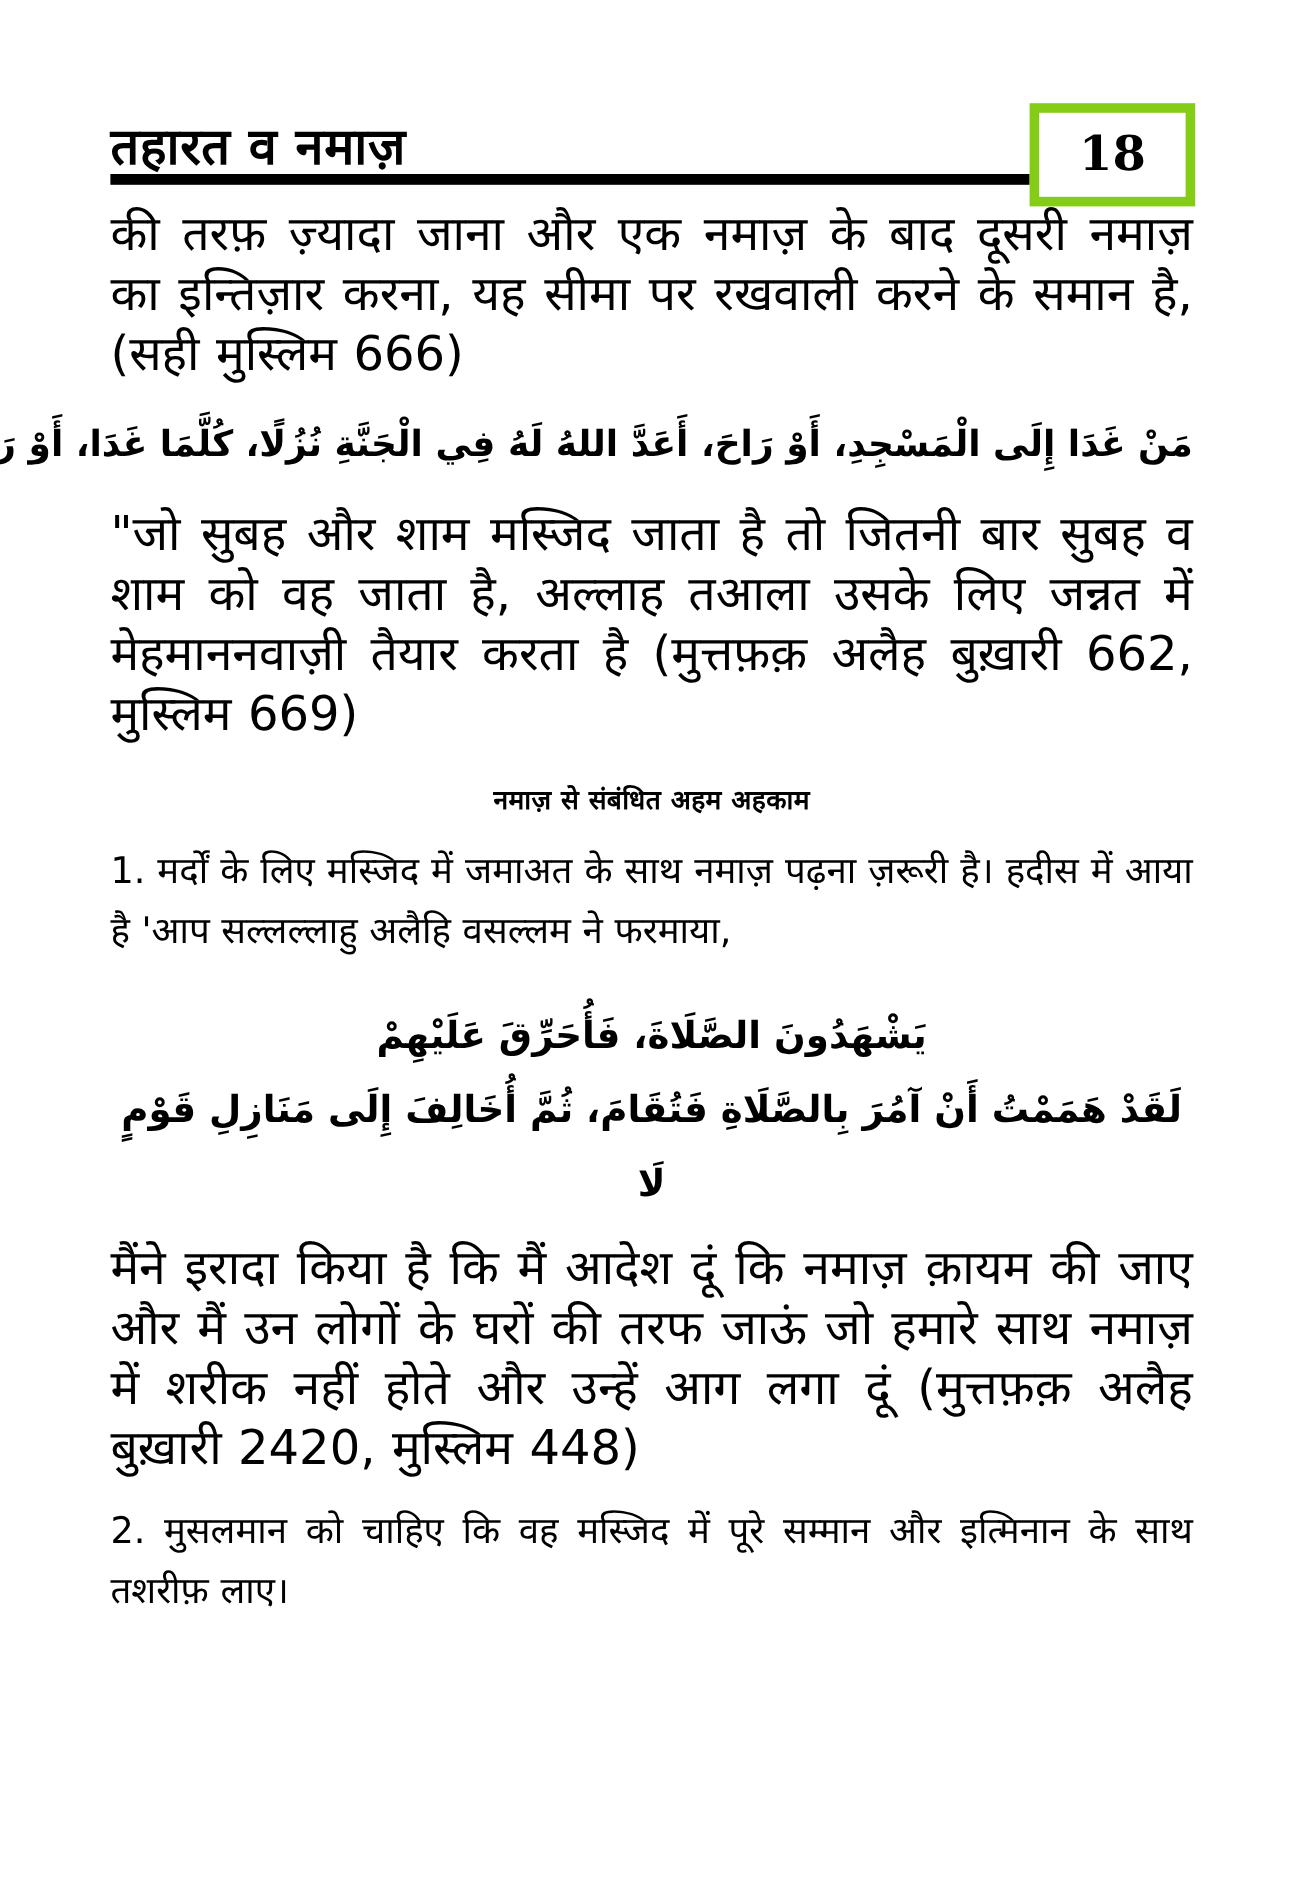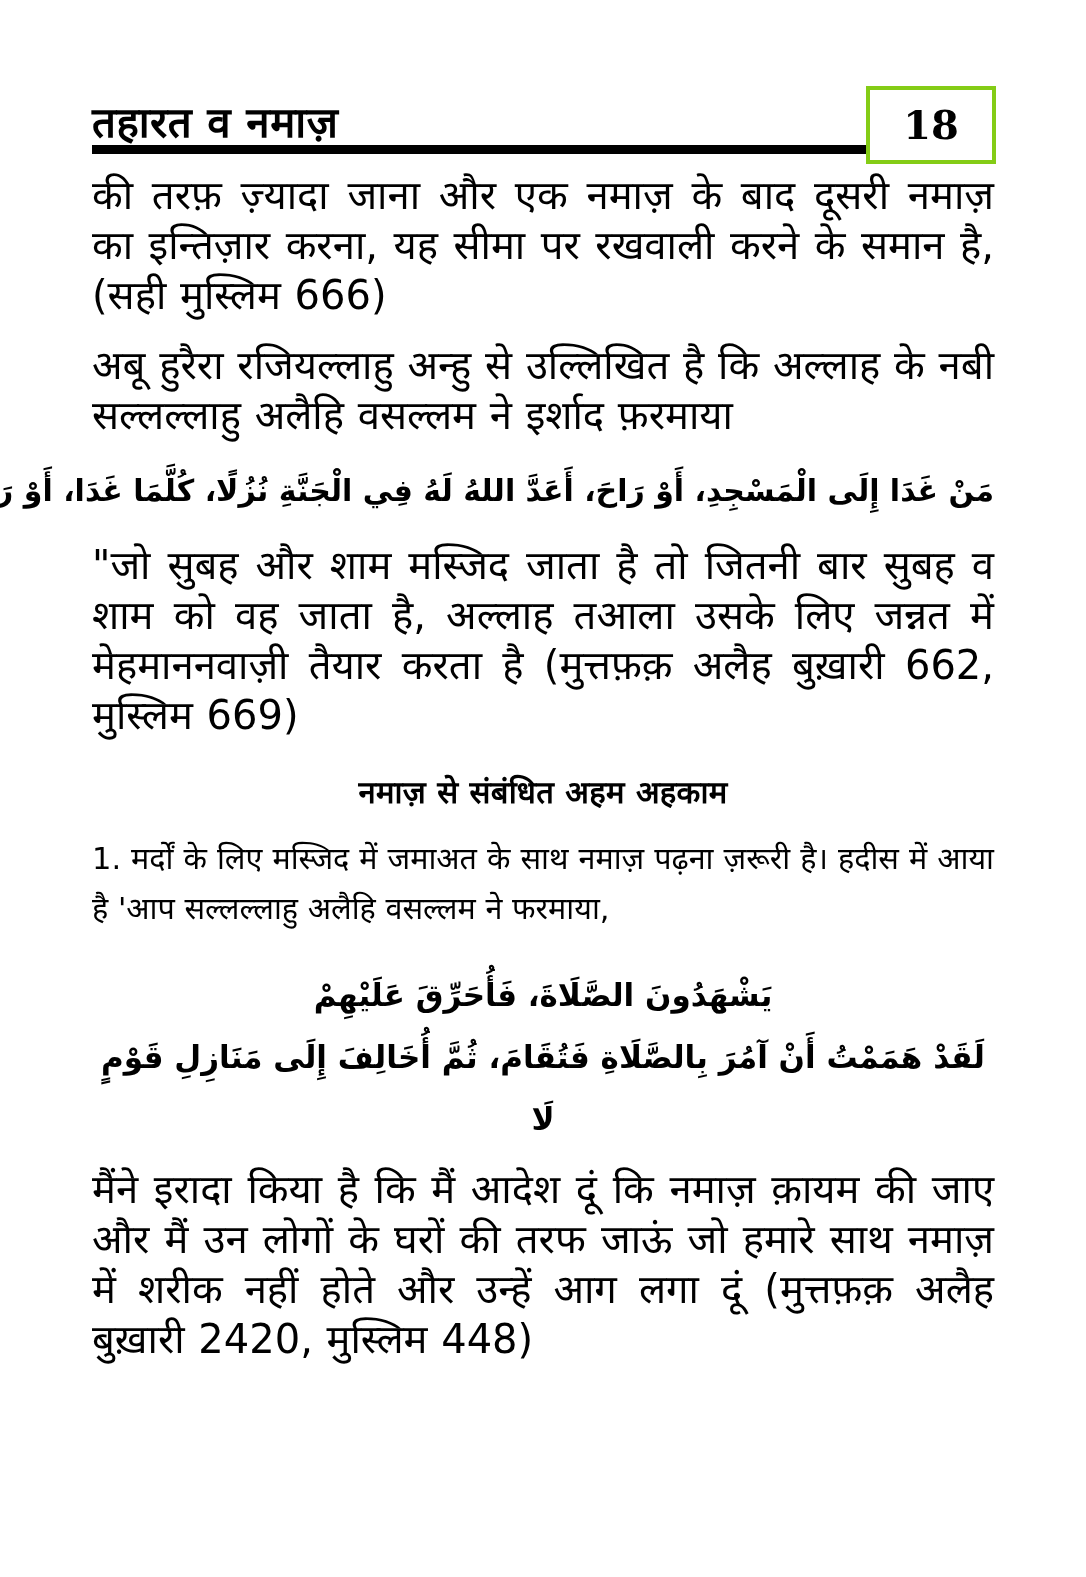"18" .page-number-box { border: 4px solid #84cc16 -> 8px solid #84cc16 }
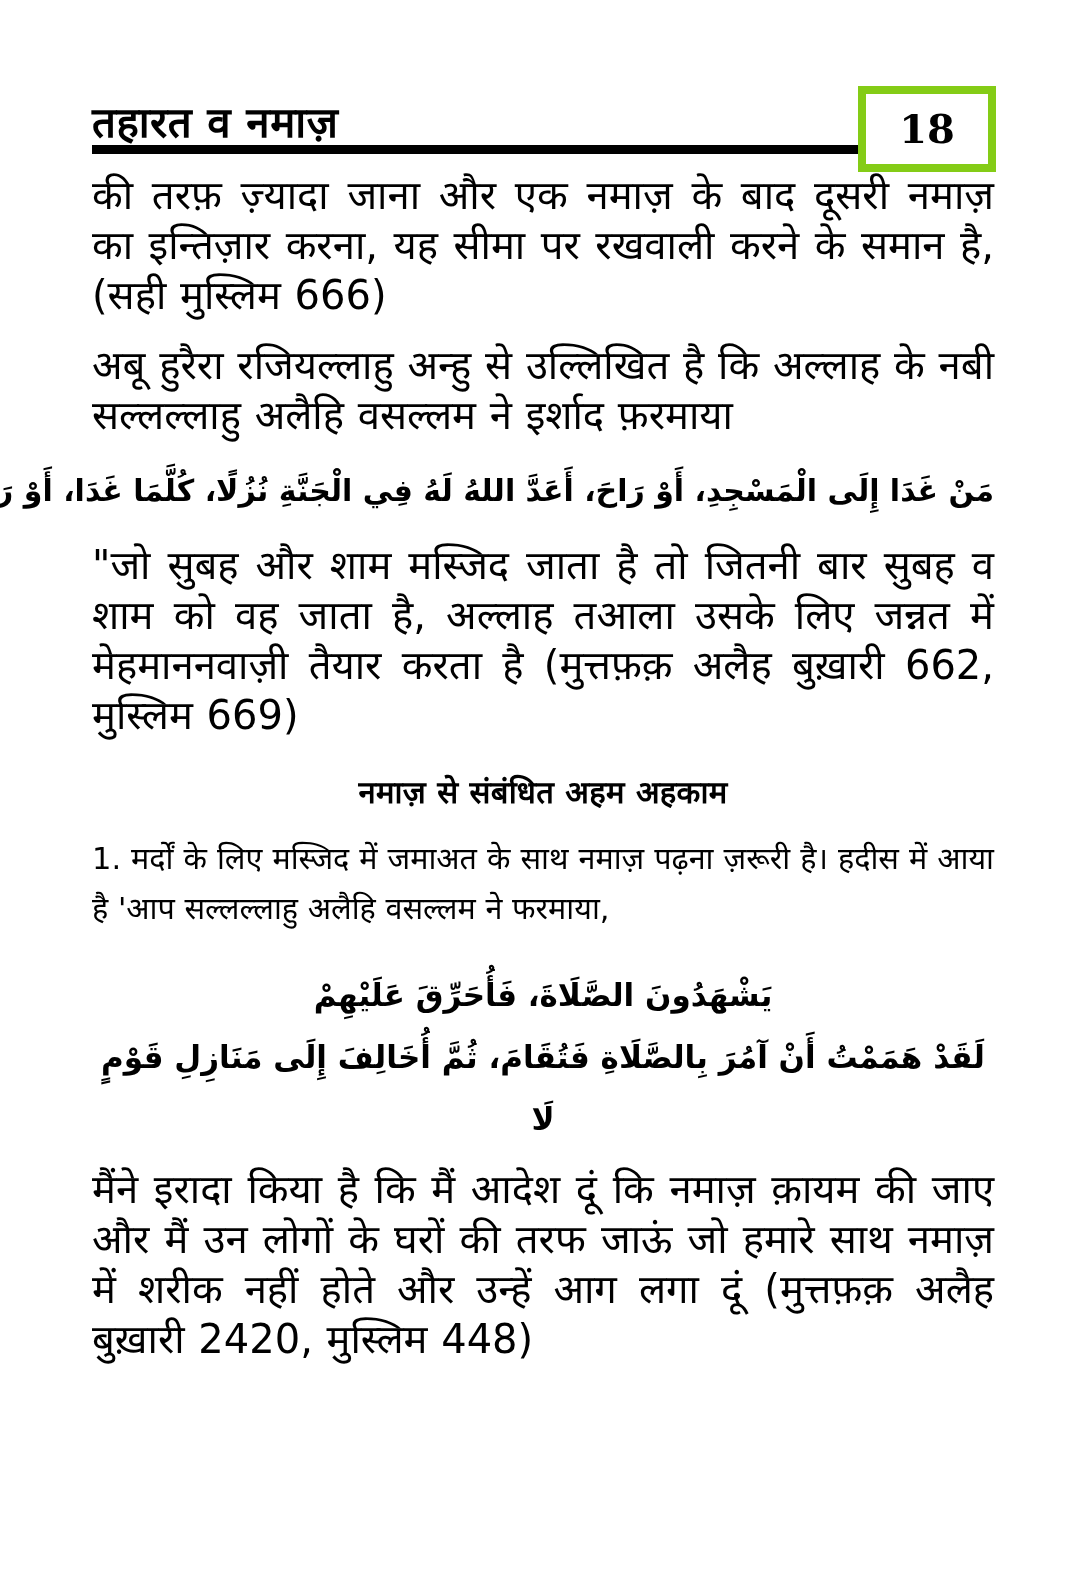"अबू हुरैरा रजियल्लाहु अन्हु से" p.para { html: <p>अबू हुरैरा रजियल्लाहु अन्हु से उल्लिखित है कि अल्लाह के नबी सल्लल्लाहु अलैहि वसल्लम ने इर्शाद फ़रमाया</p> -> none }
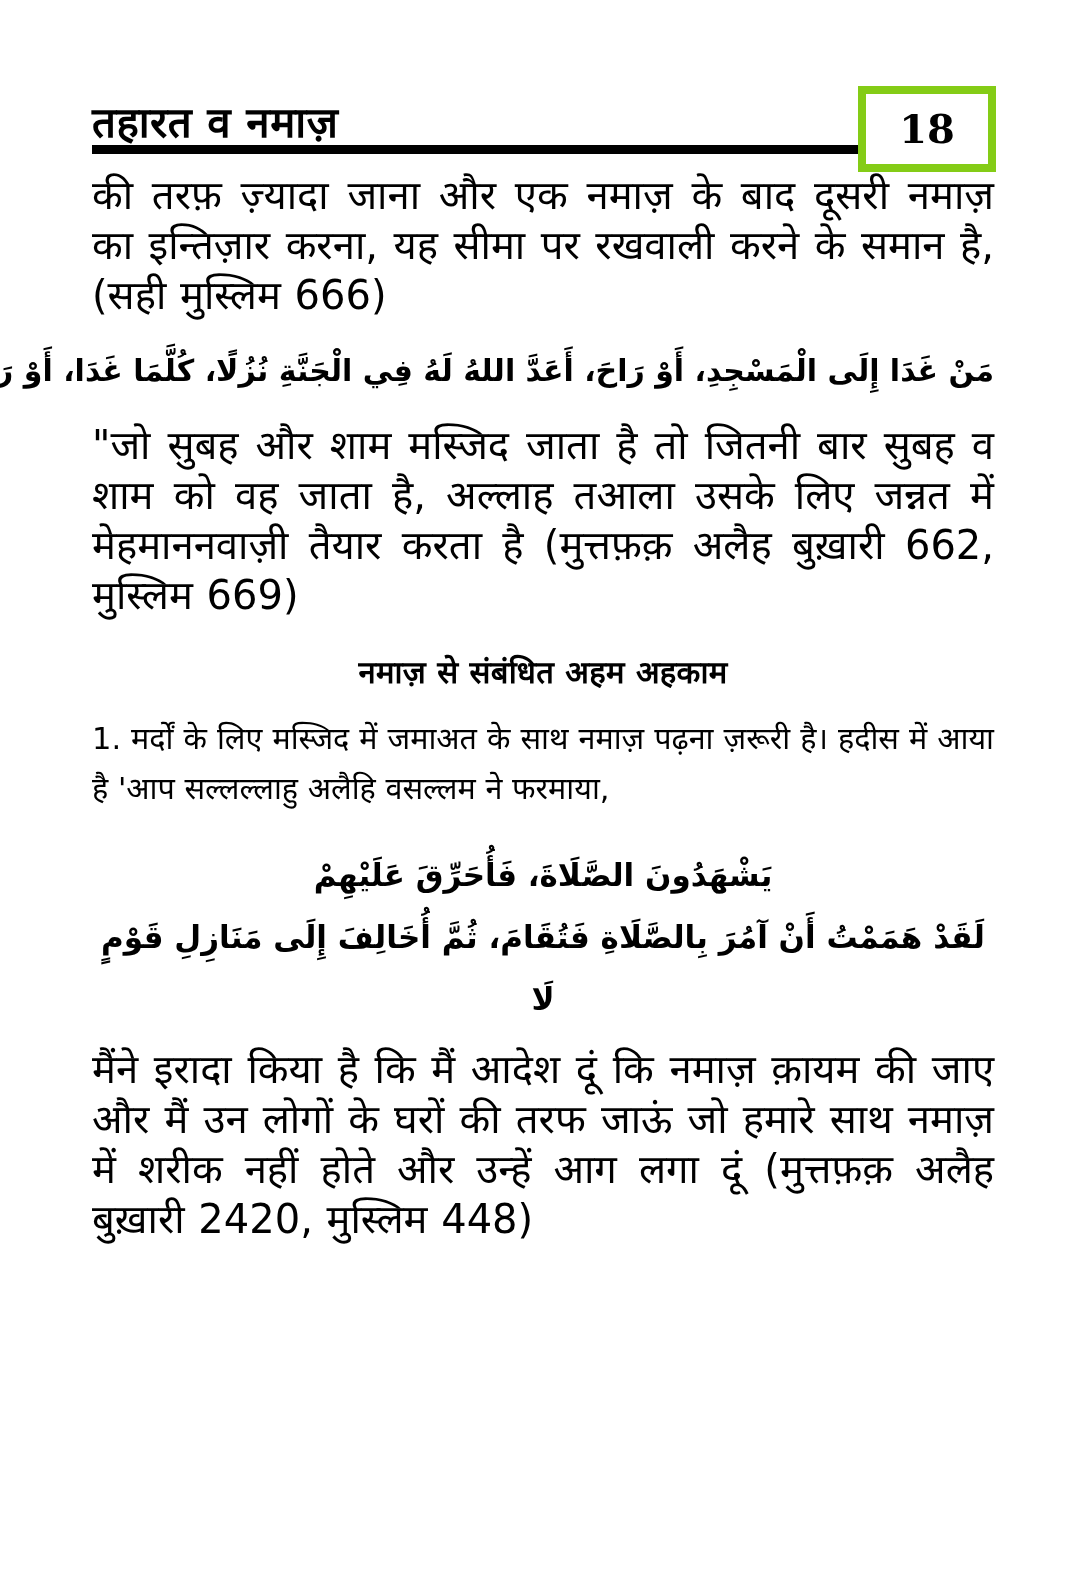"नमाज़ से संबंधित अहम अहकाम" .section-heading { font-size: 31px -> 22px }
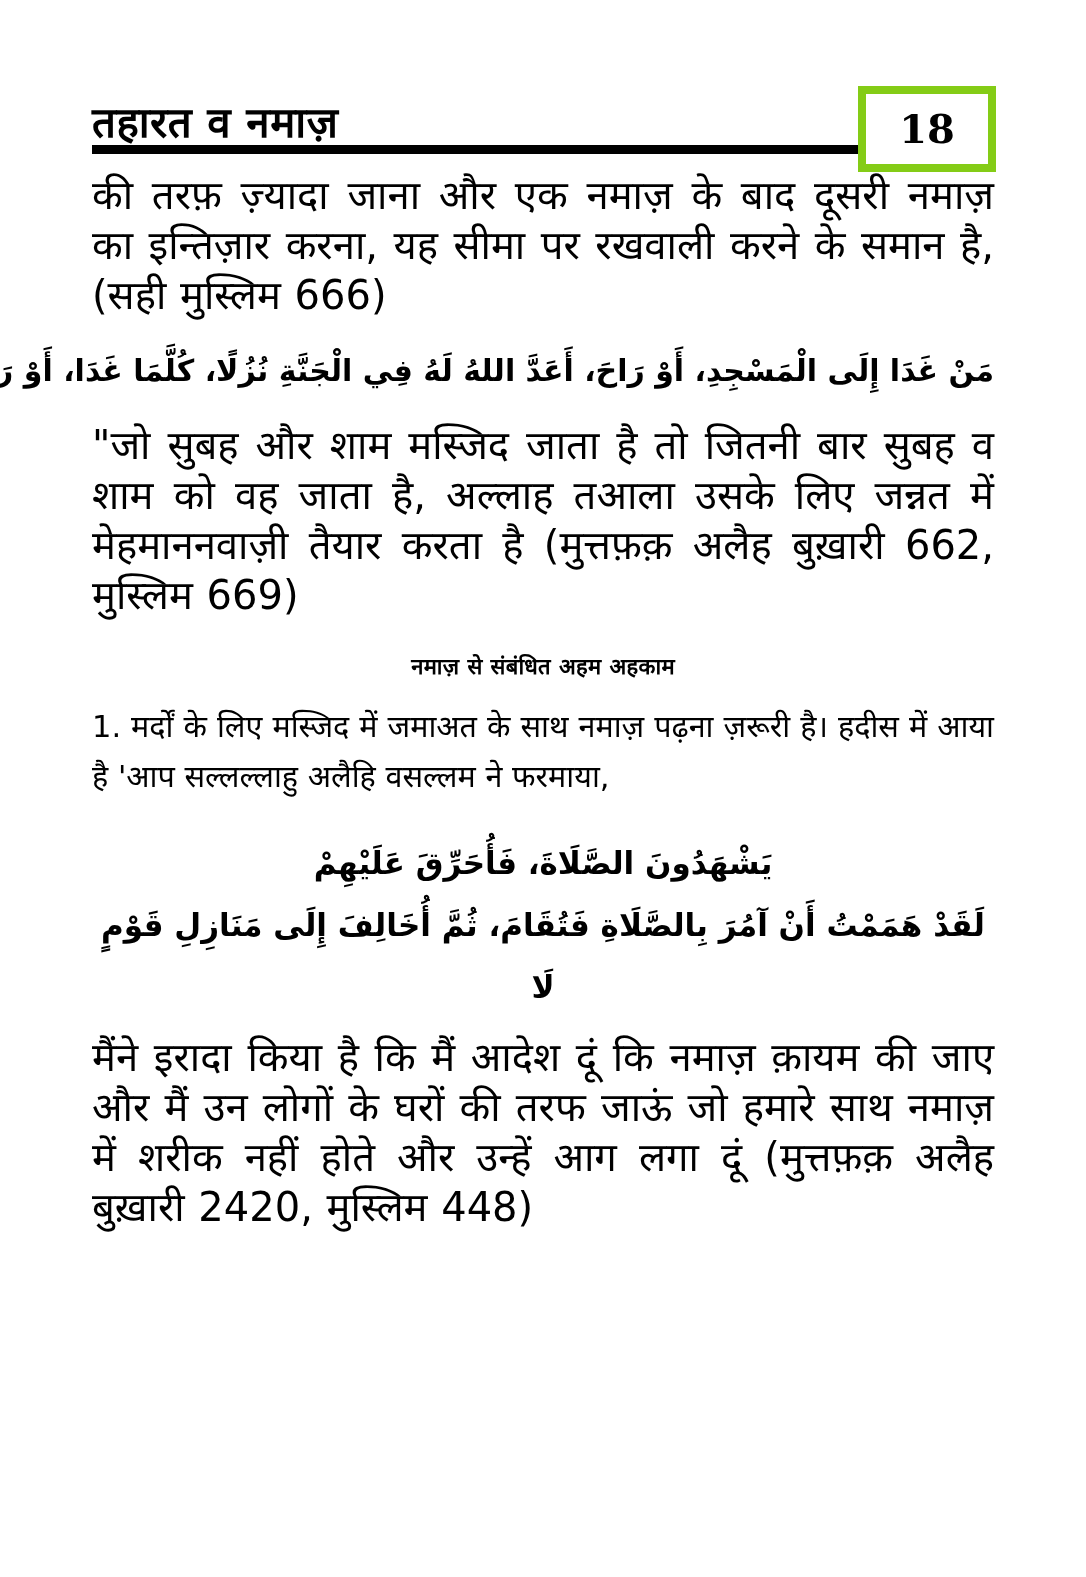"2. मुसलमान को चाहिए कि" p.list-item { html: none -> <p>2. मुसलमान को चाहिए कि वह मस्जिद में पूरे सम्मान और इत्मिनान के साथ तशरीफ़ लाए।</p> }
